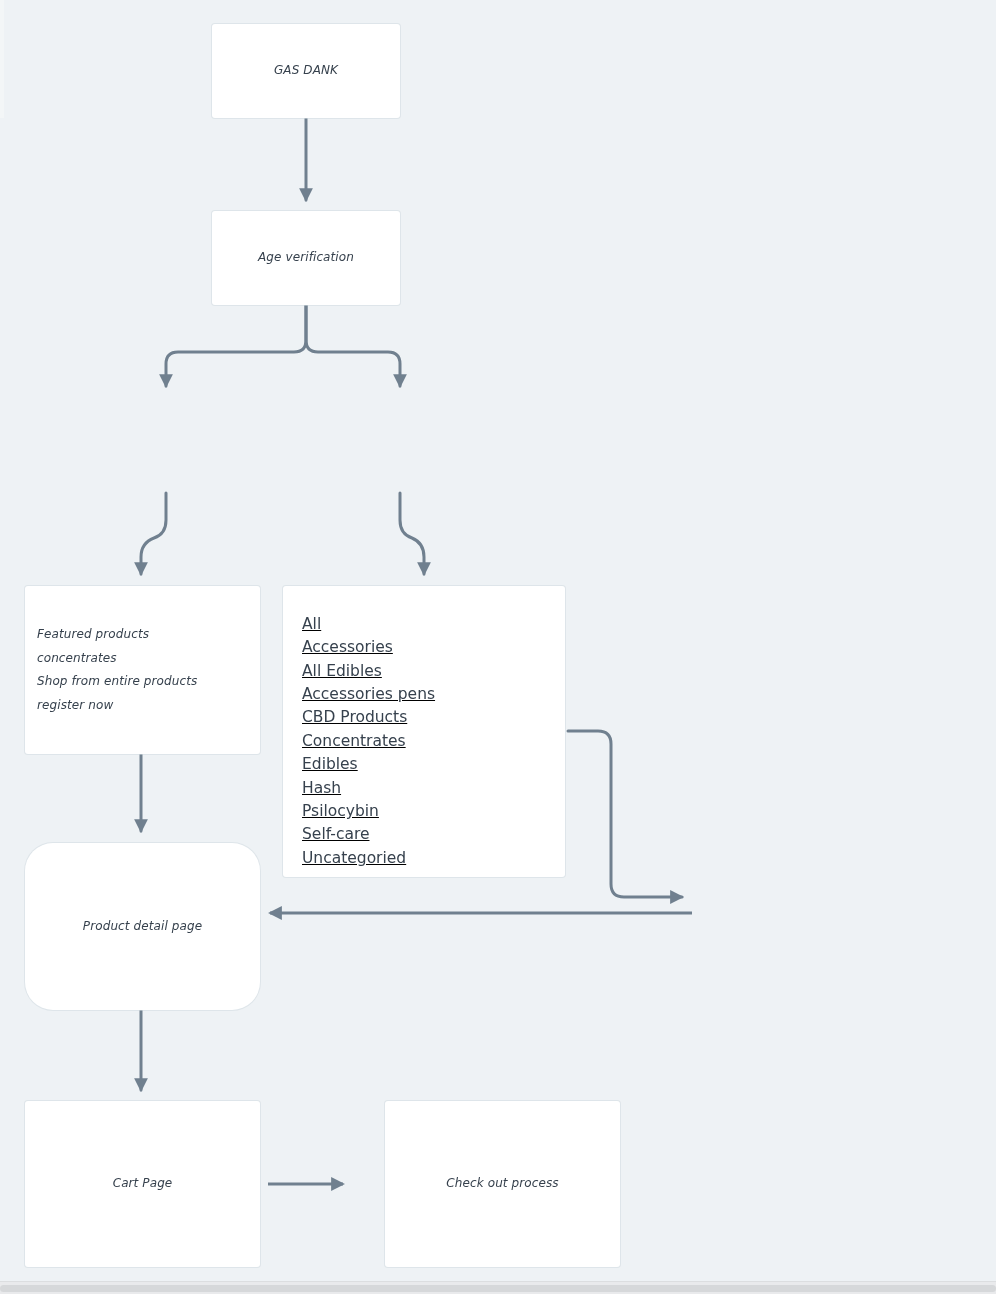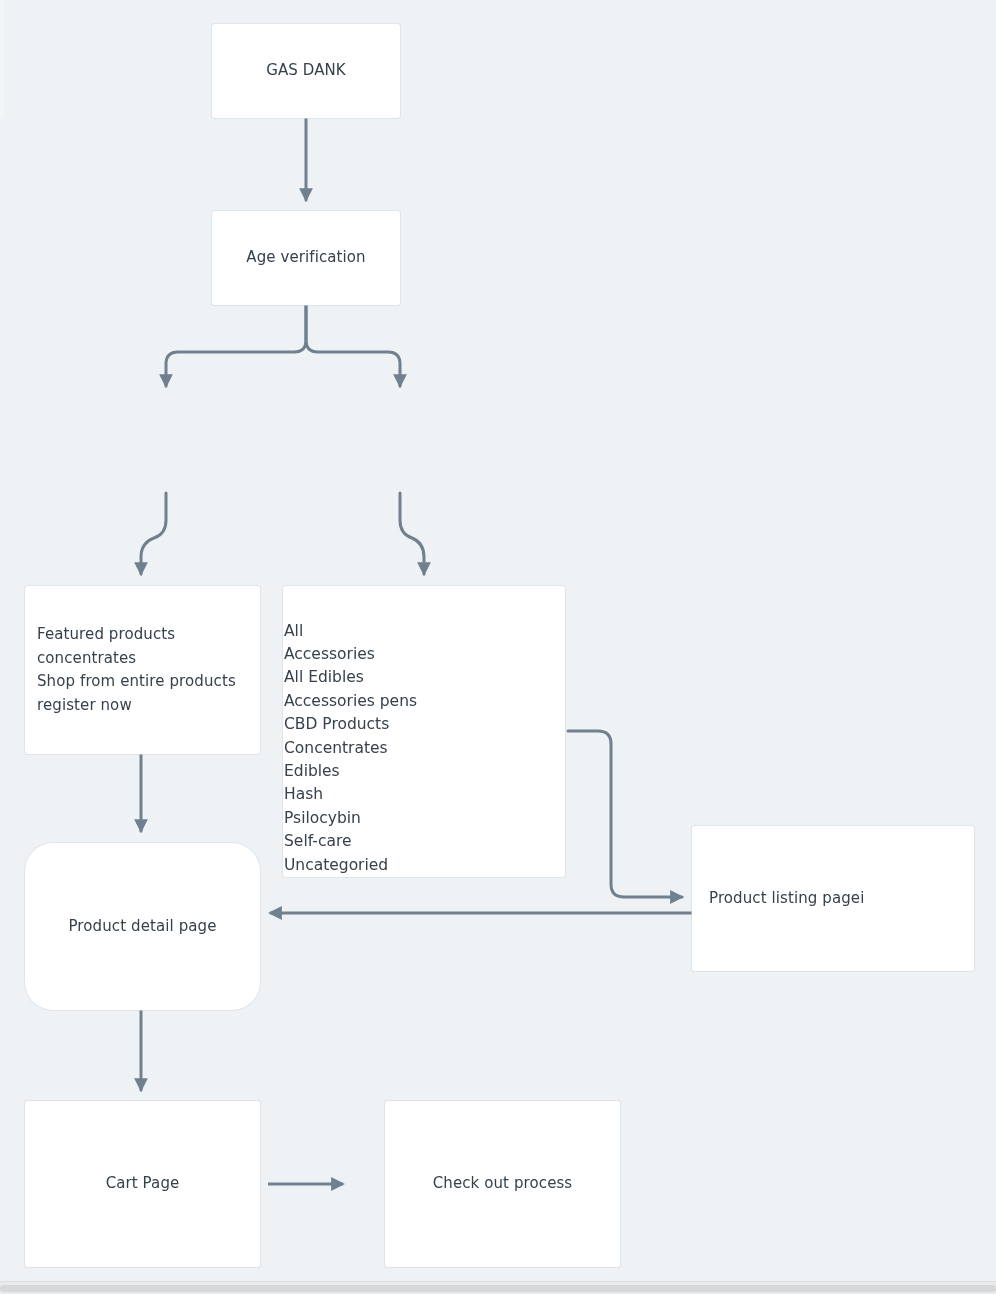"GAS DANK" .node .label { font-size: 15px -> 12px; font-style: none -> italic }
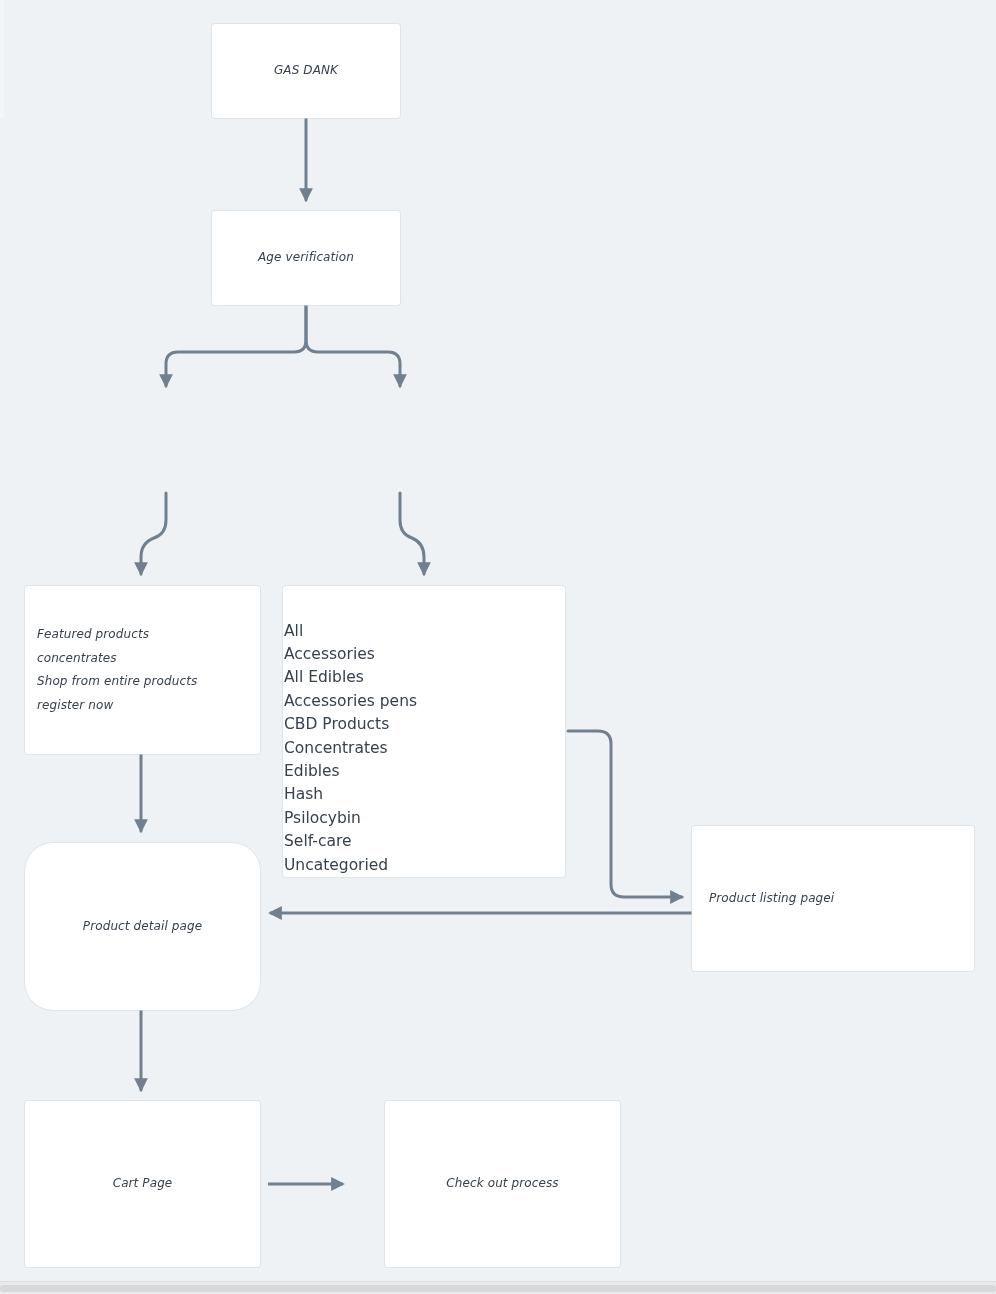"All" .node.listbox { align-items: flex-end -> center; padding-left: 1px -> 19px; text-decoration: none -> underline }
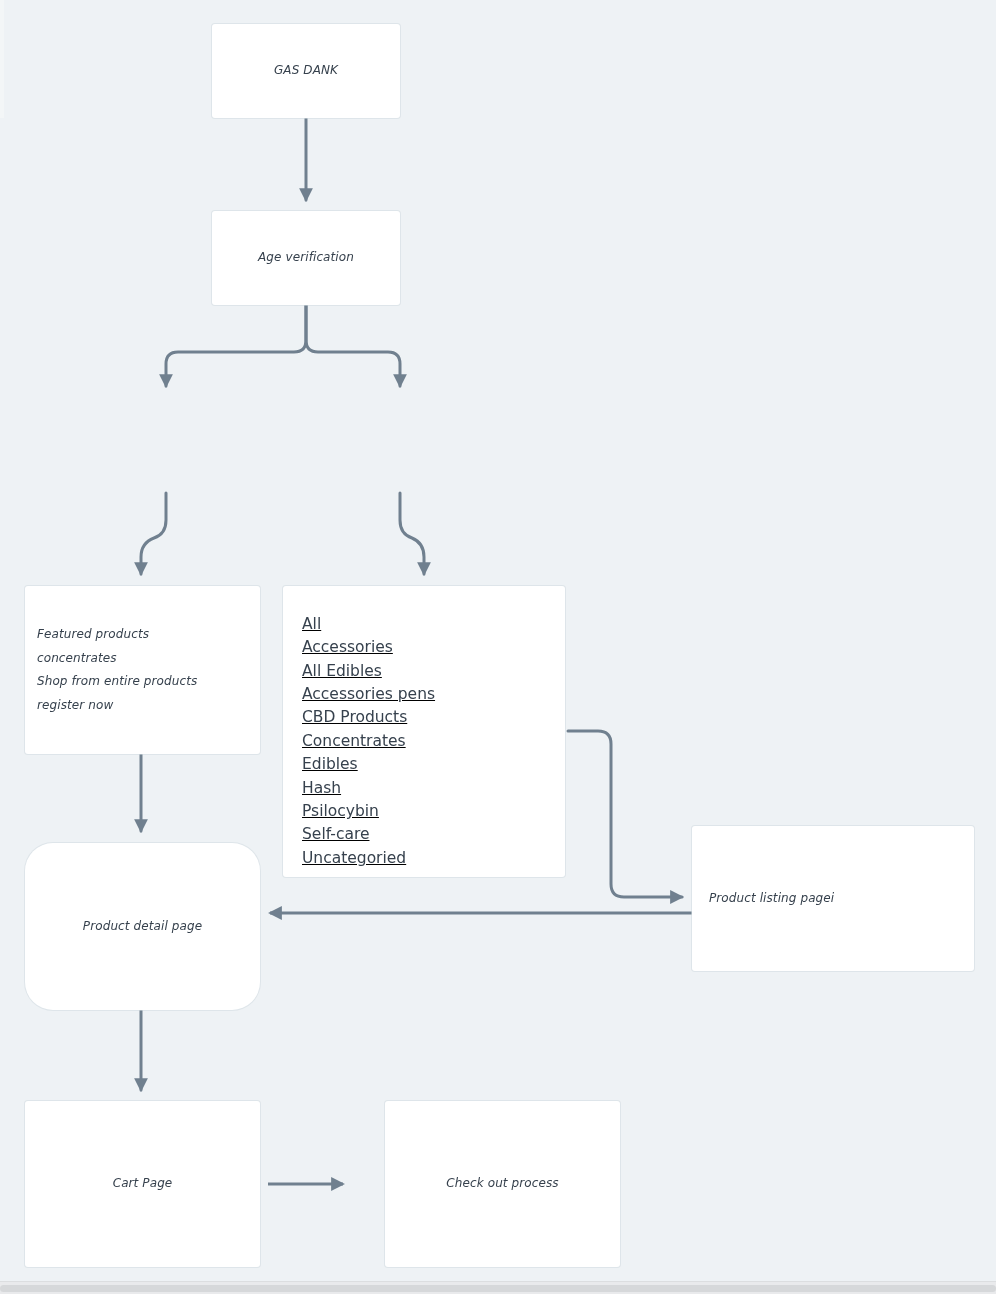"Product listing pagei" div.node { html: <div> <span>Product listing pagei</span> </div> -> none }
